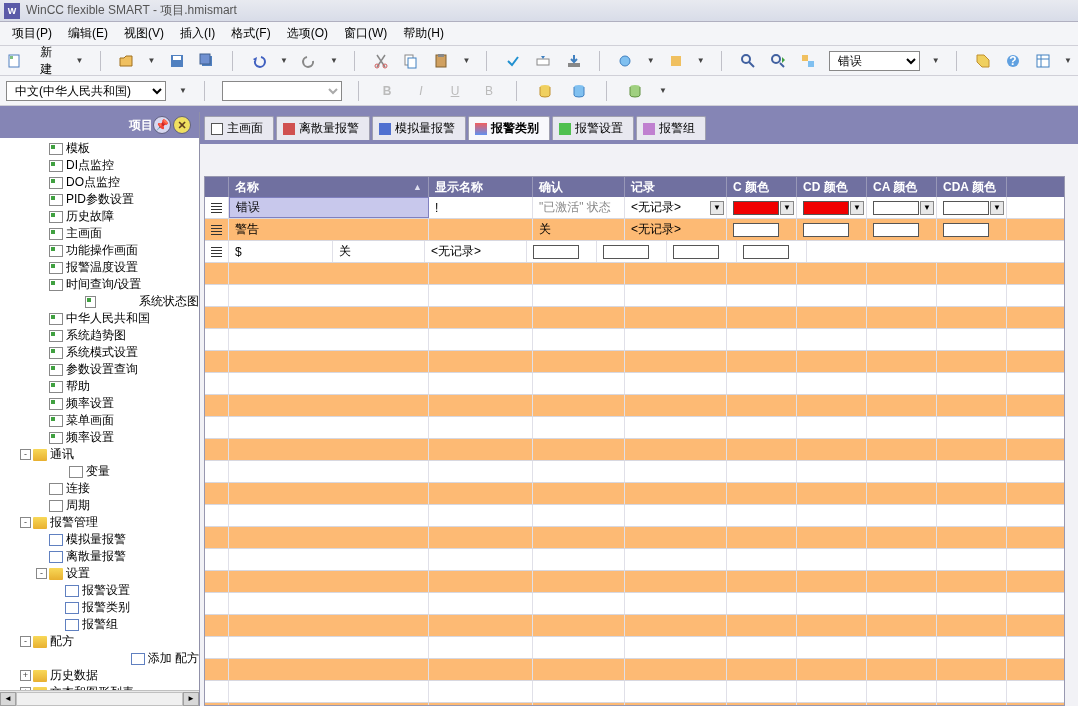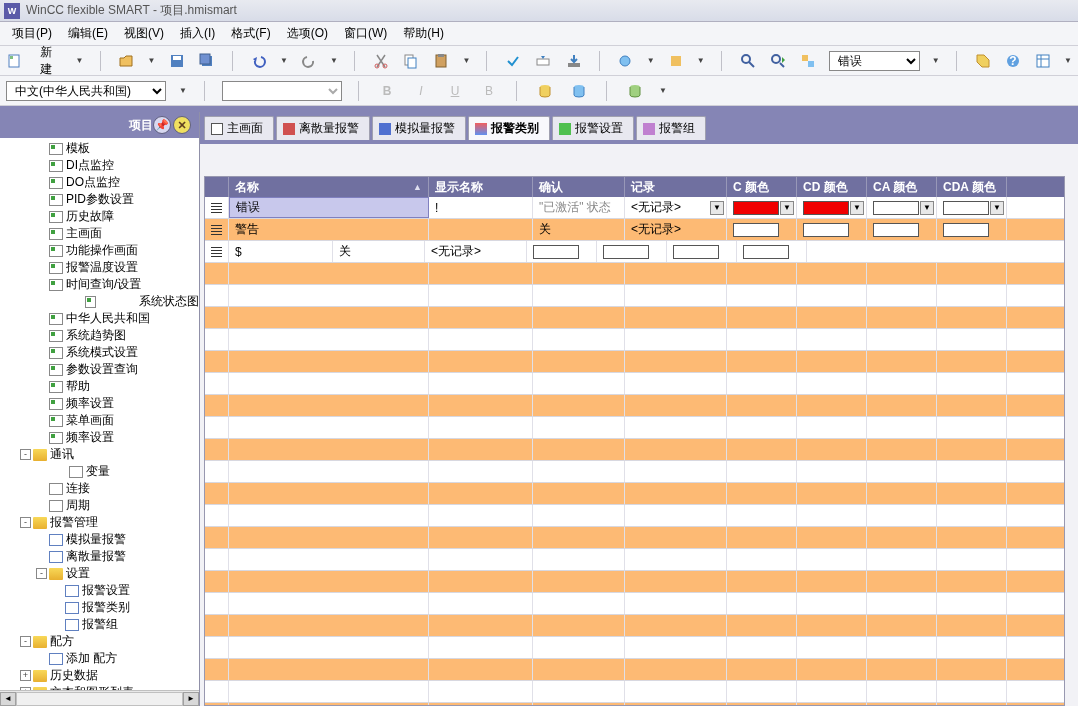"添加 配方" div.tree-node { justify-content: none -> flex-end }
